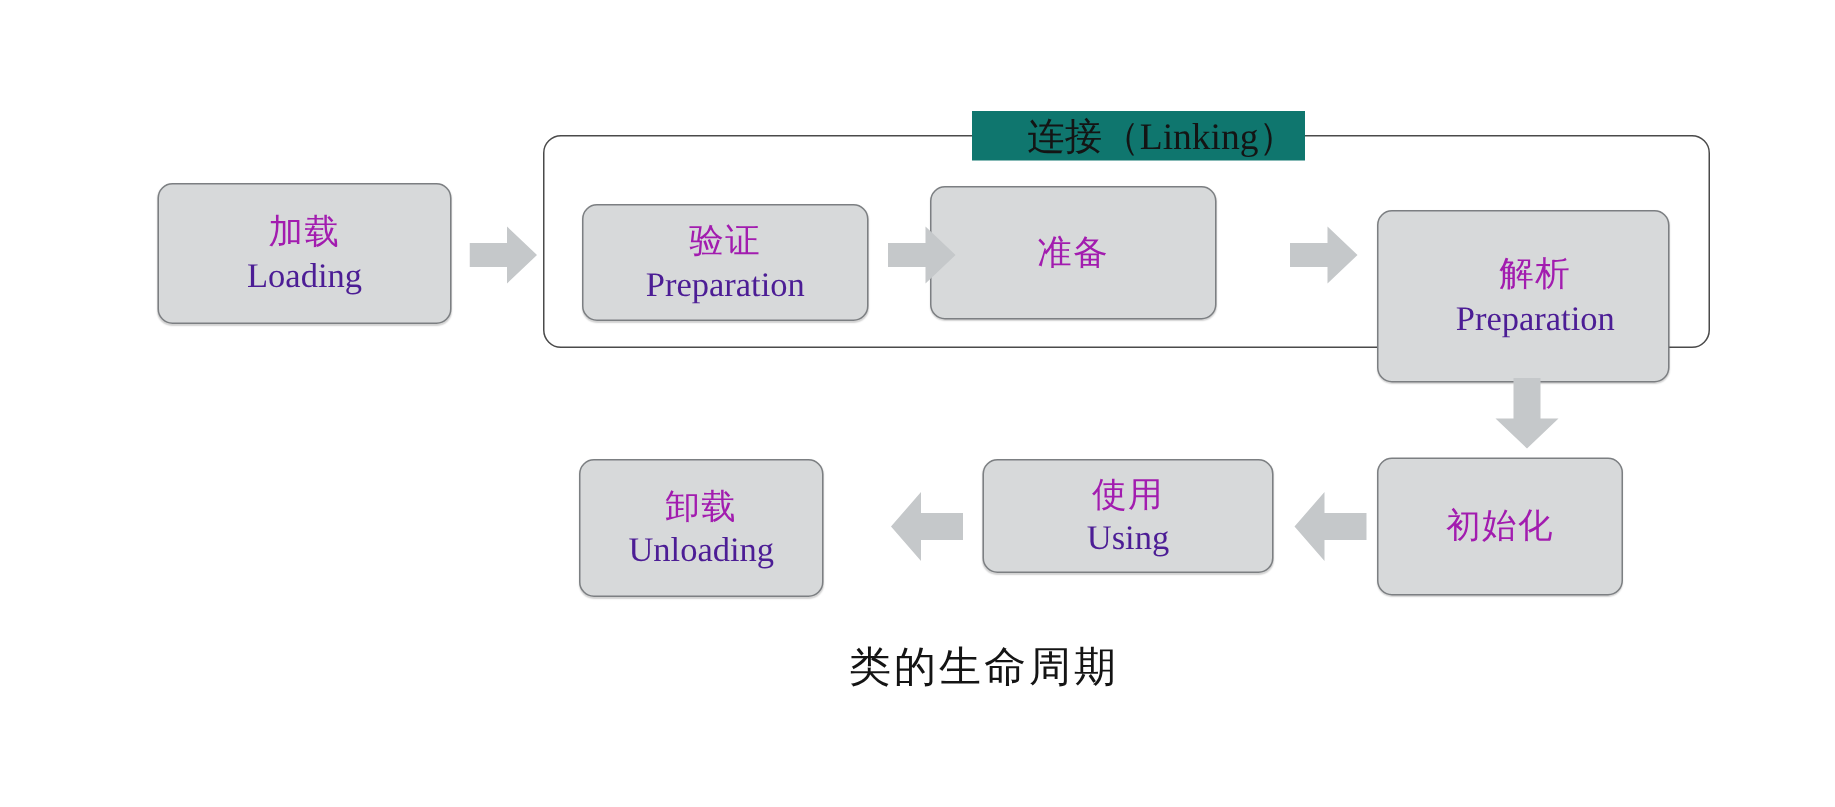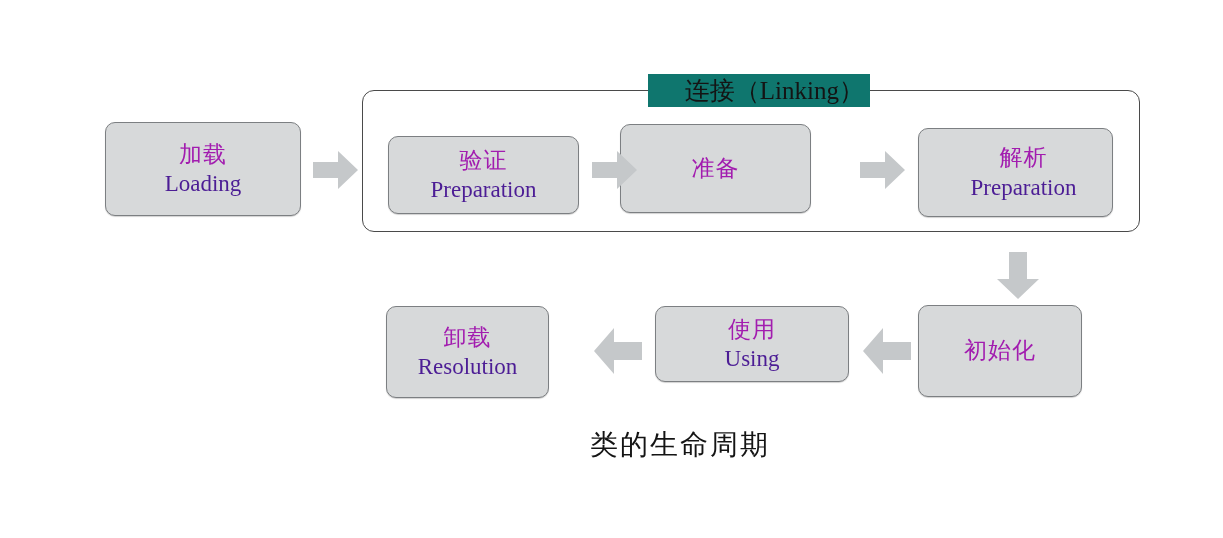"解析" div.box { height: 89px -> 115px; top: 128px -> 140px }
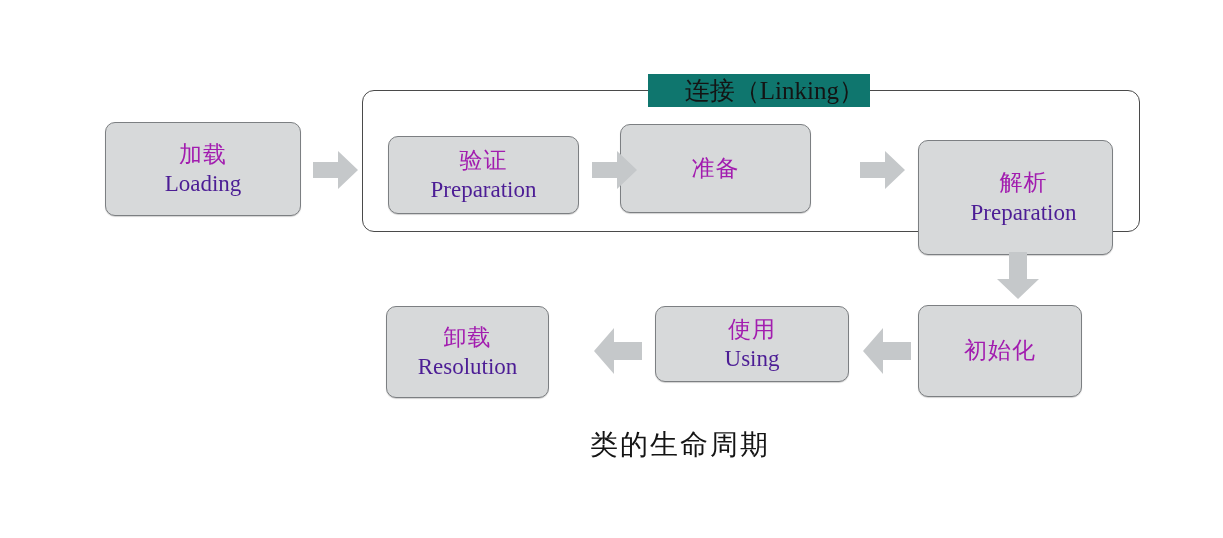"Resolution" span.en { text: Resolution -> Unloading }
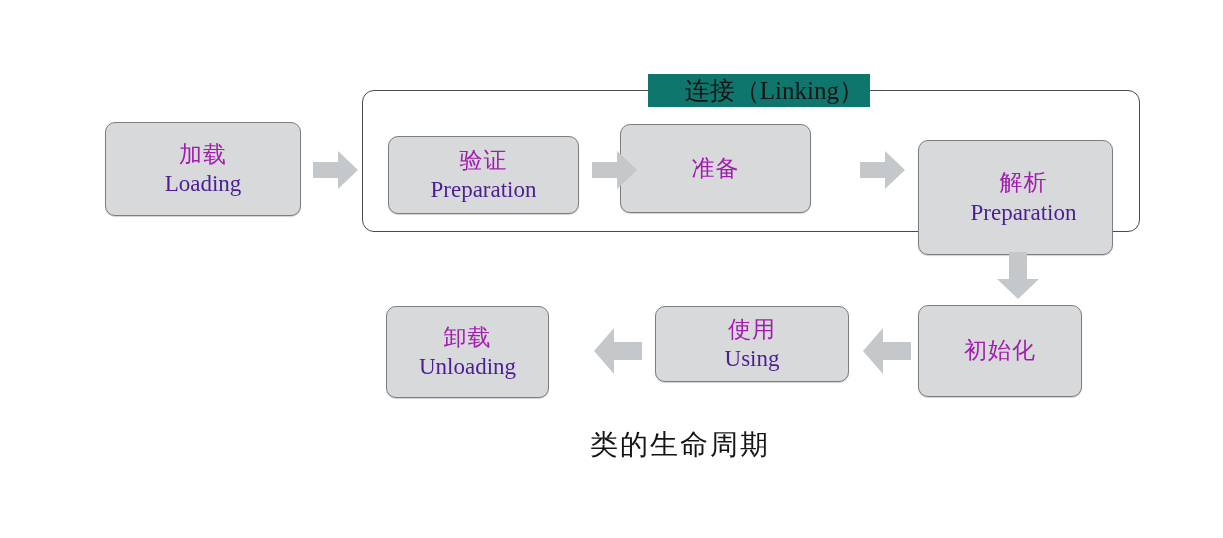"类的生命周期" div.caption { margin-left: 24px -> none }
